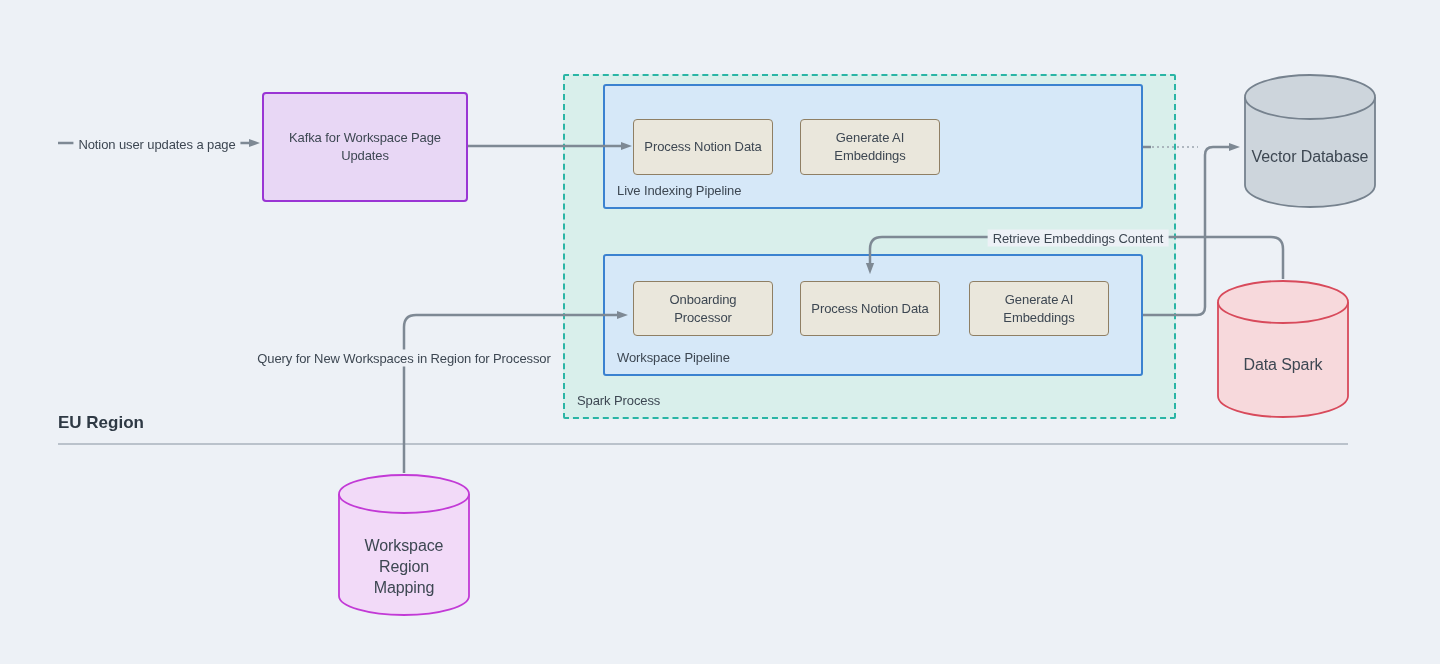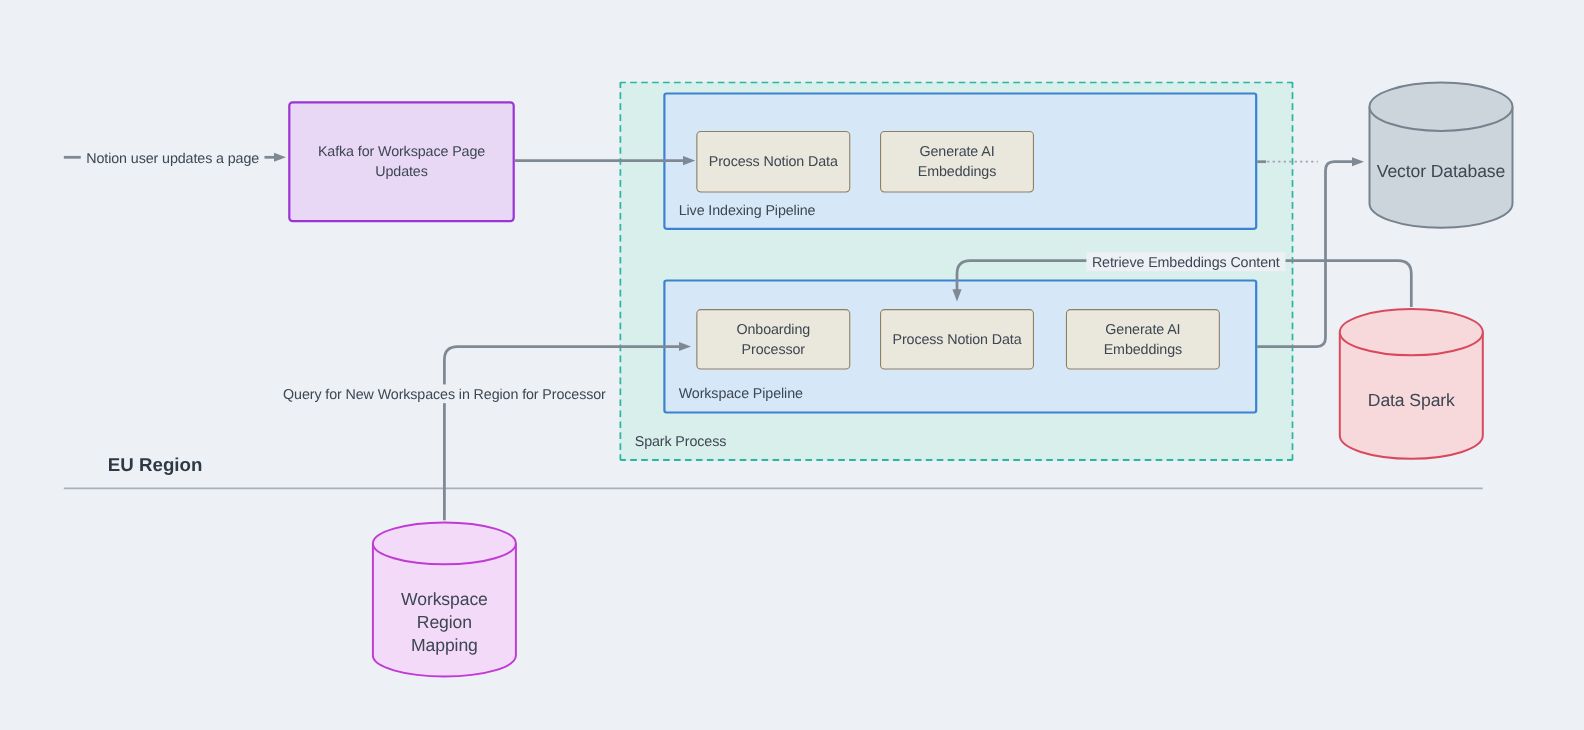"EU Region" .region-title { margin-left: 40px -> none }
